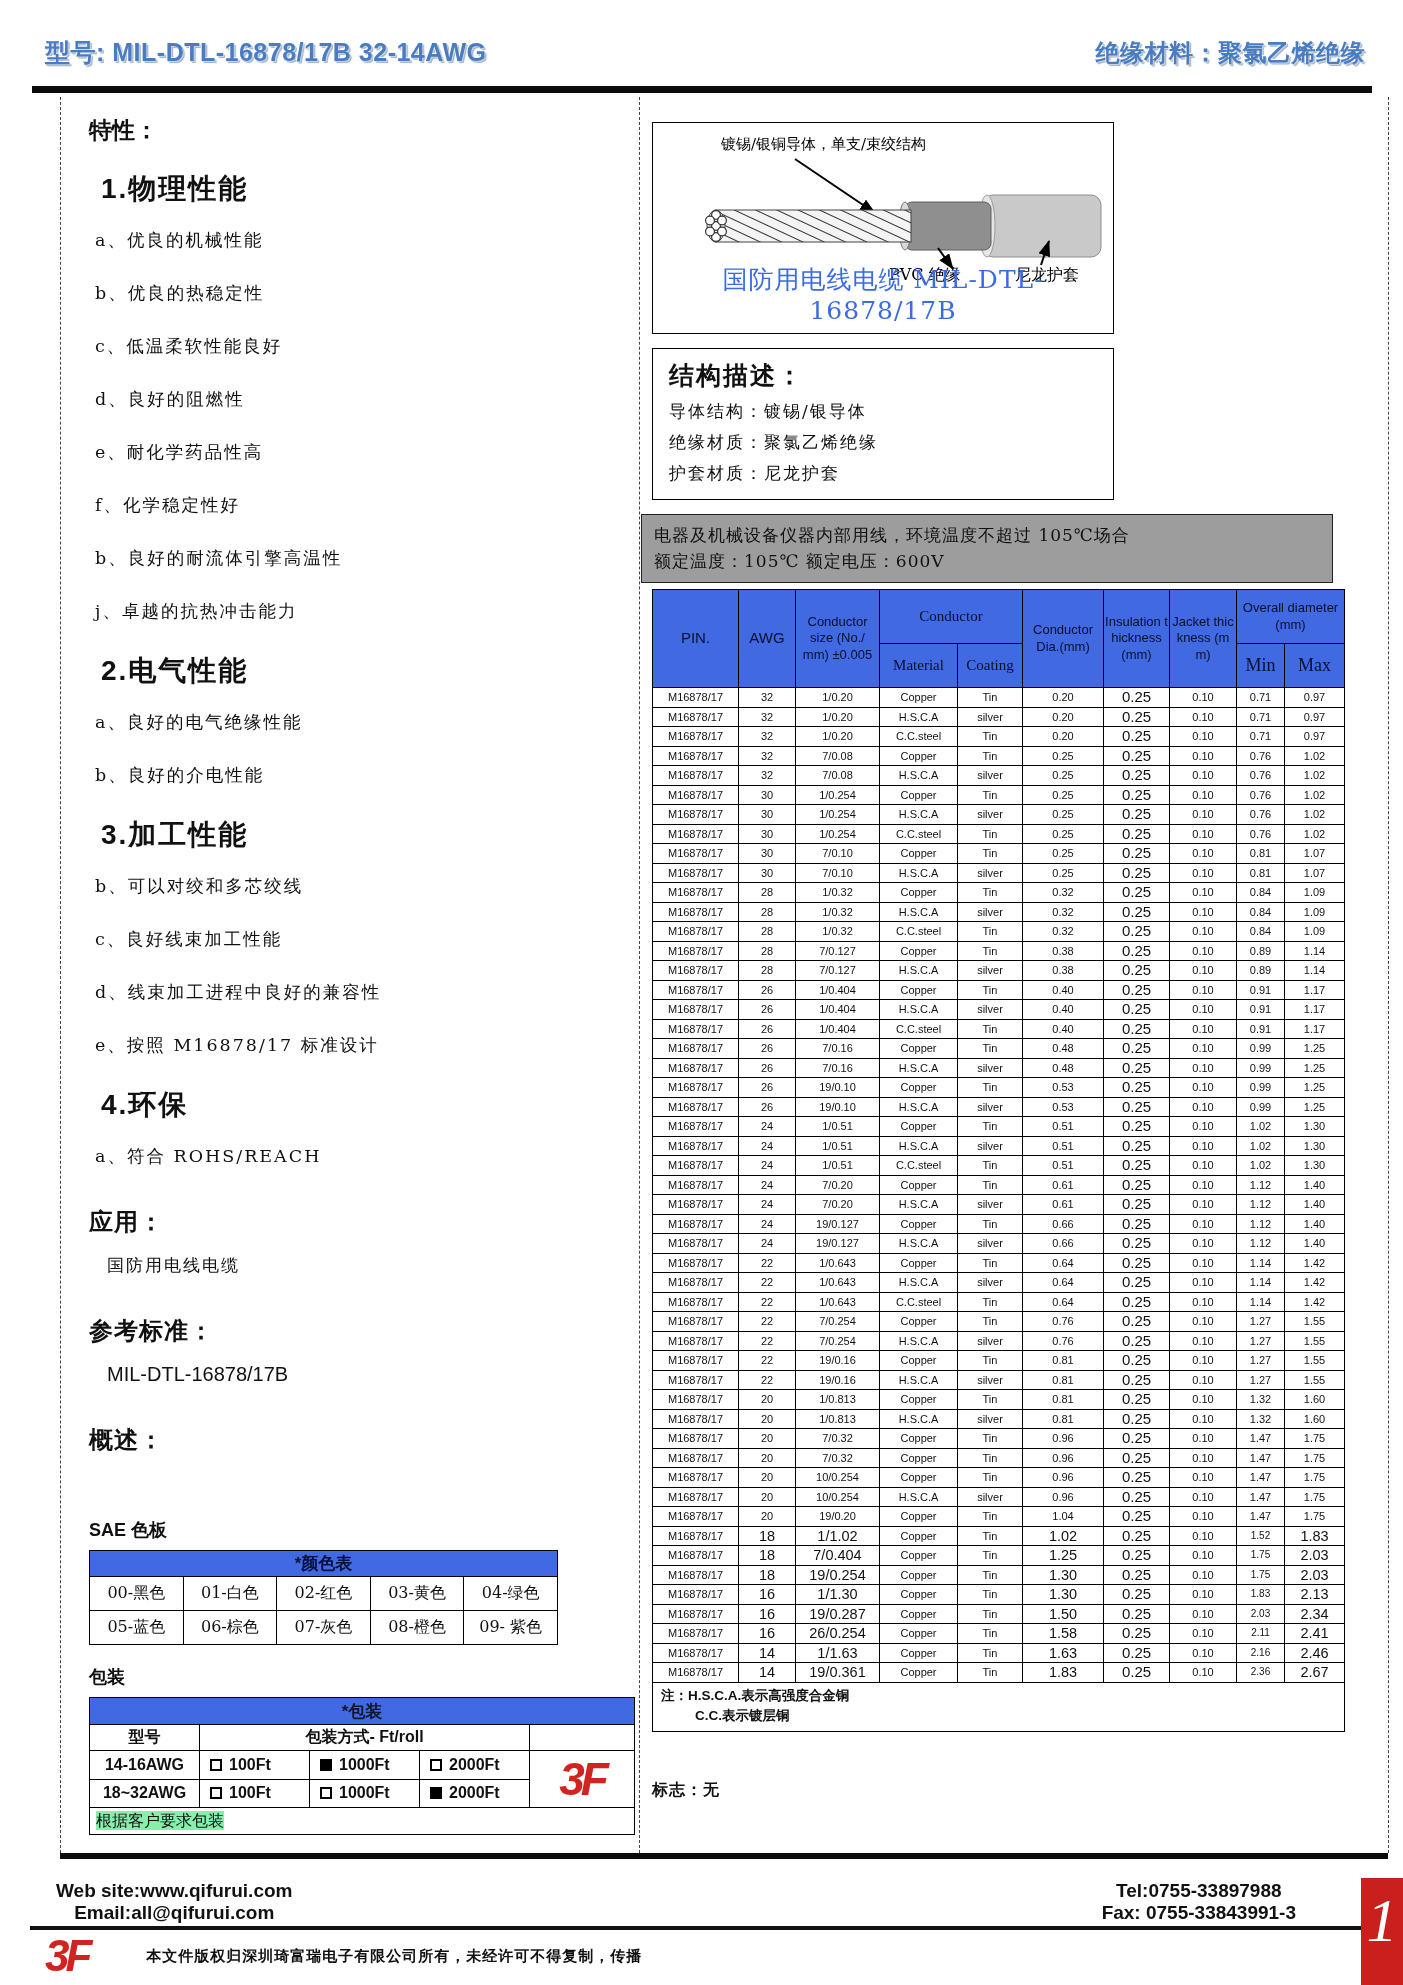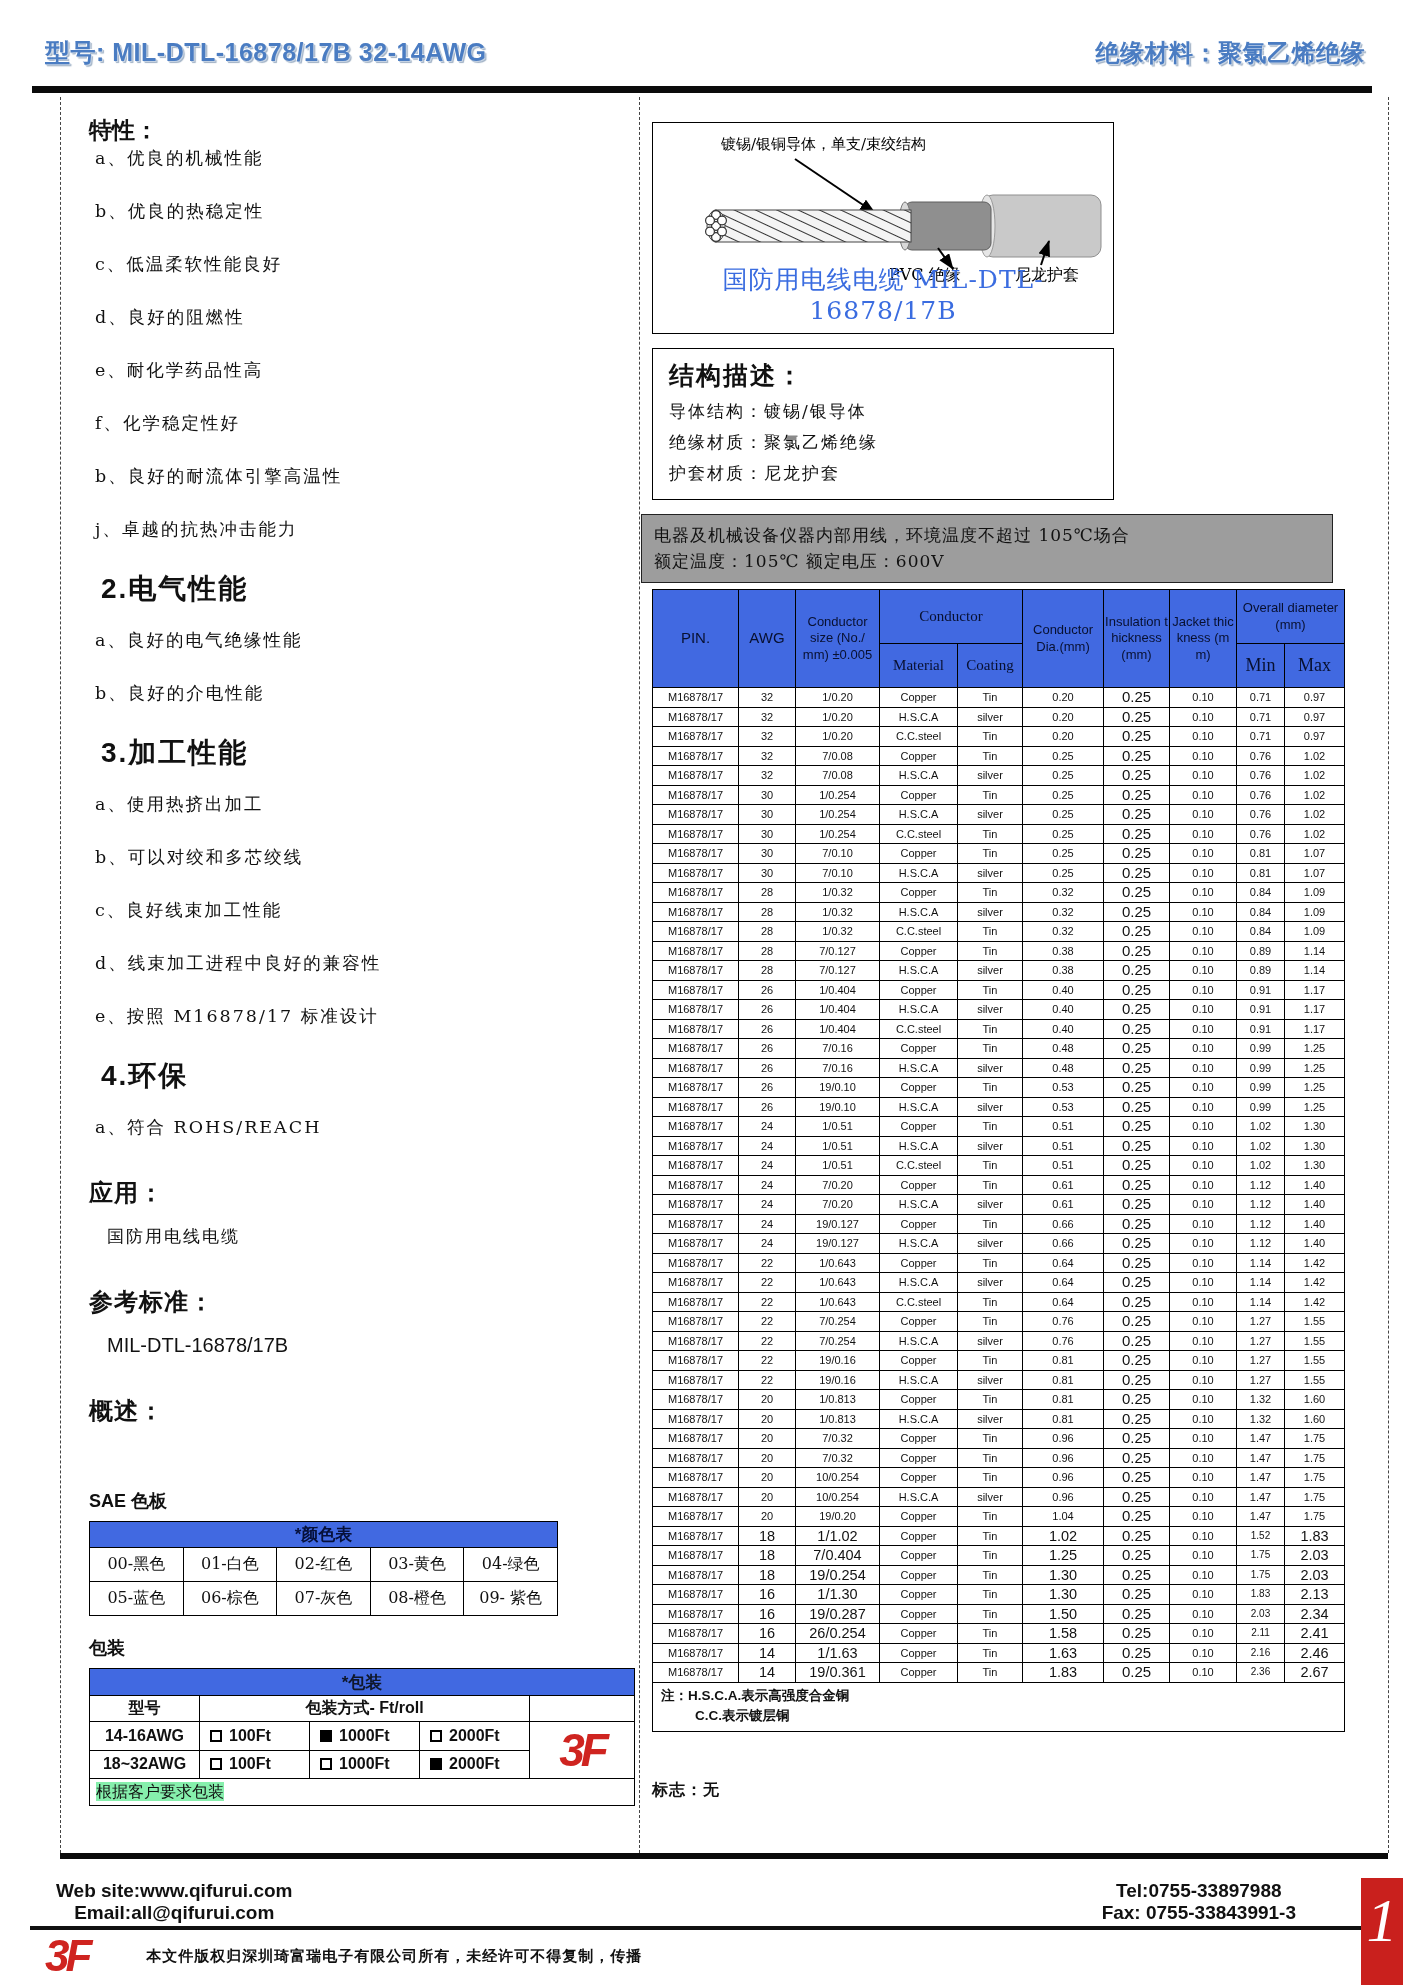"1.物理性能" div.sec-title { html: none -> <div>1.物理性能</div> }
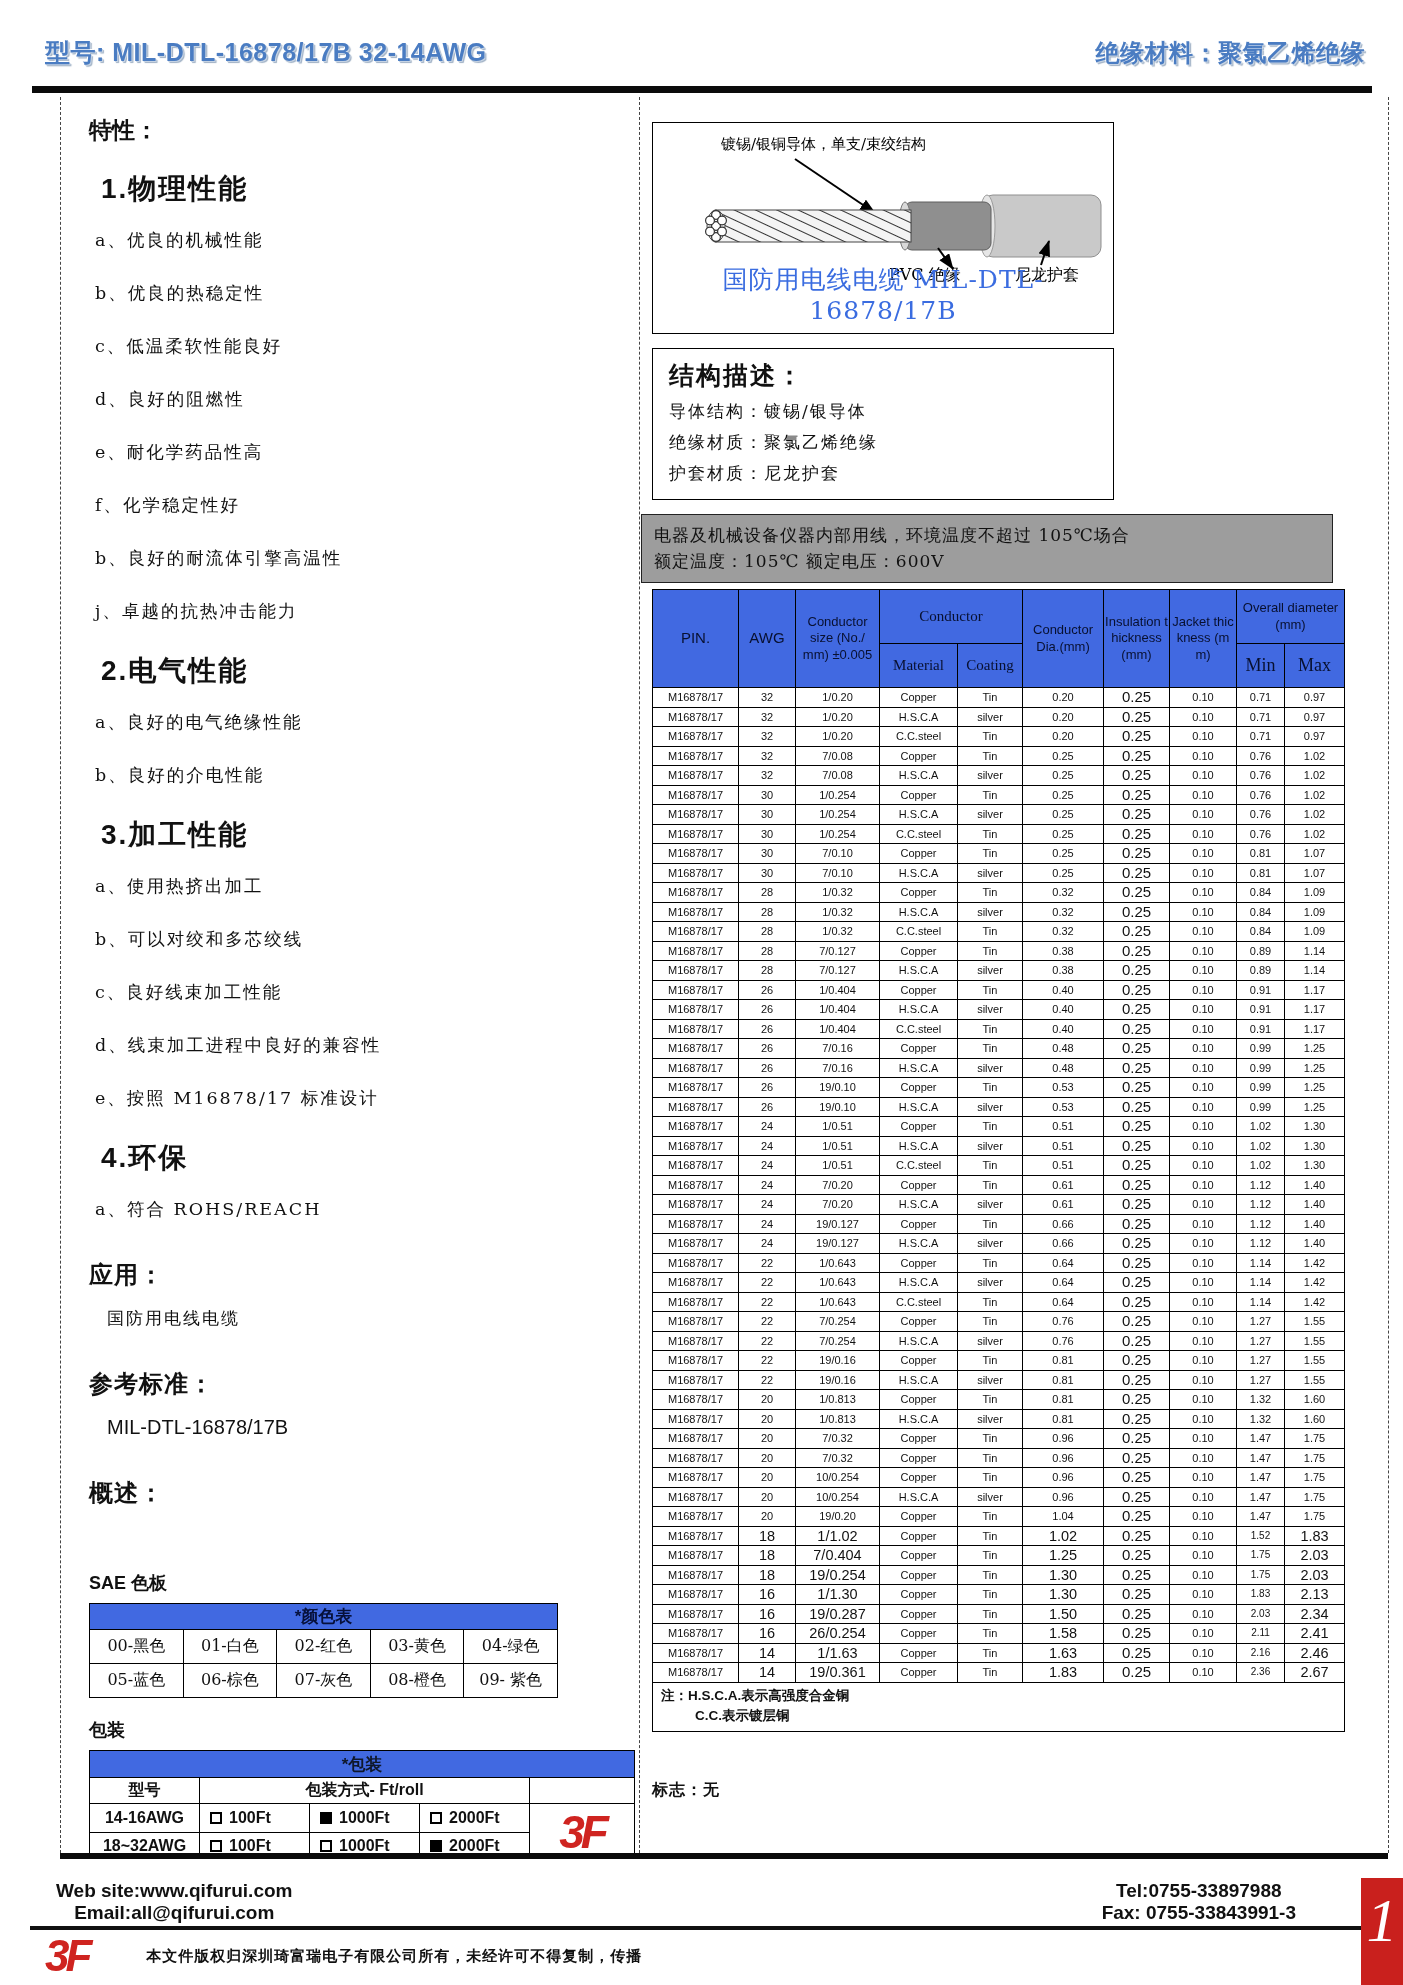"a、使用热挤出加工" div.feat-item { html: <div>a、使用热挤出加工</div> -> none }
